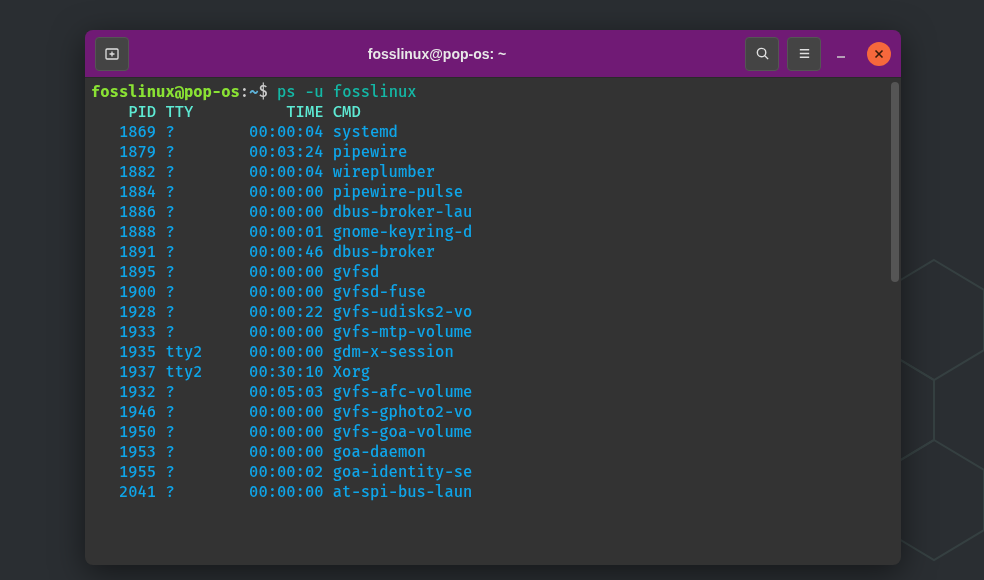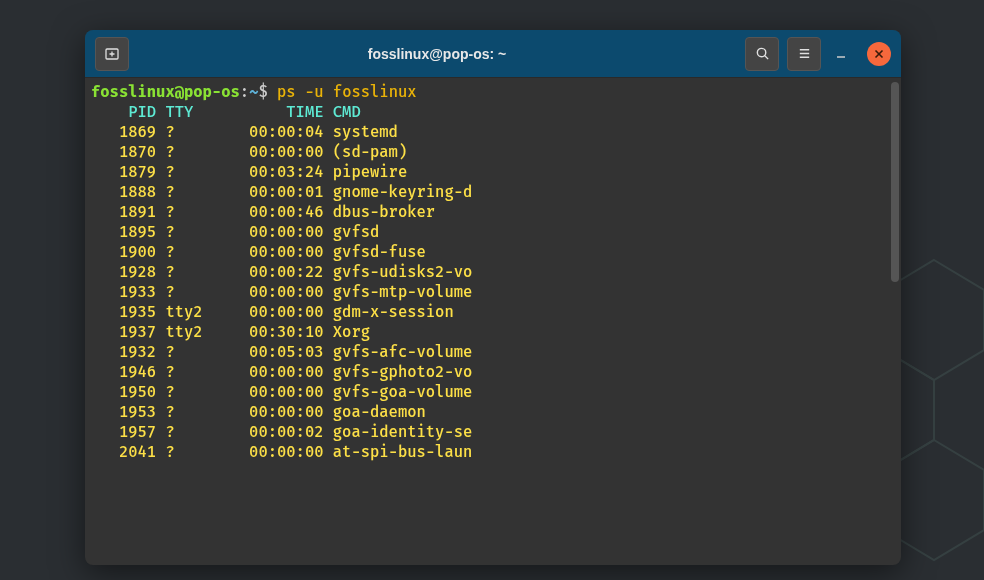"fosslinux@pop-os: ~" .titlebar { background: #0c4a6e -> #701a75 }
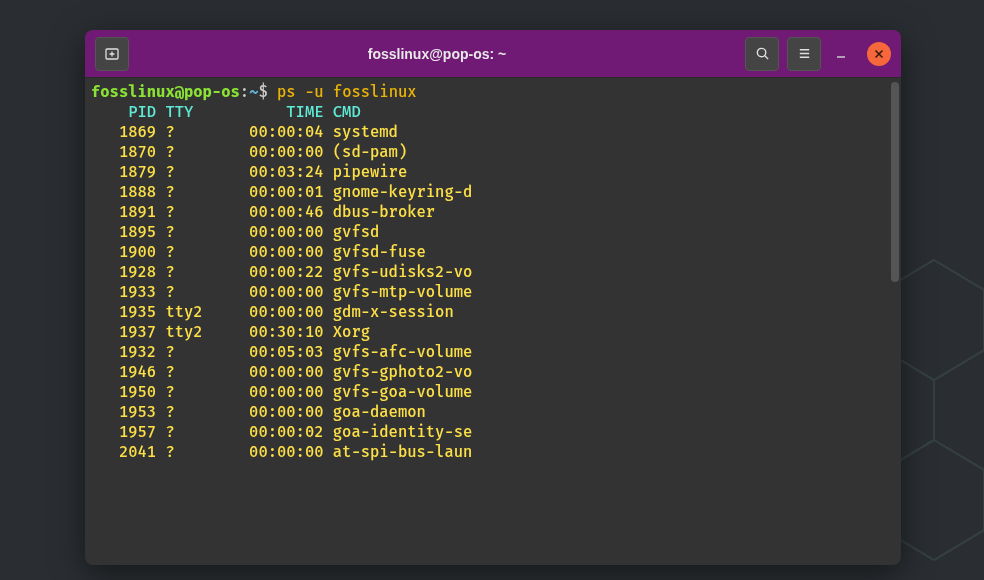"ps -u fosslinux" .command { color: #eab308 -> #14b8a6 }
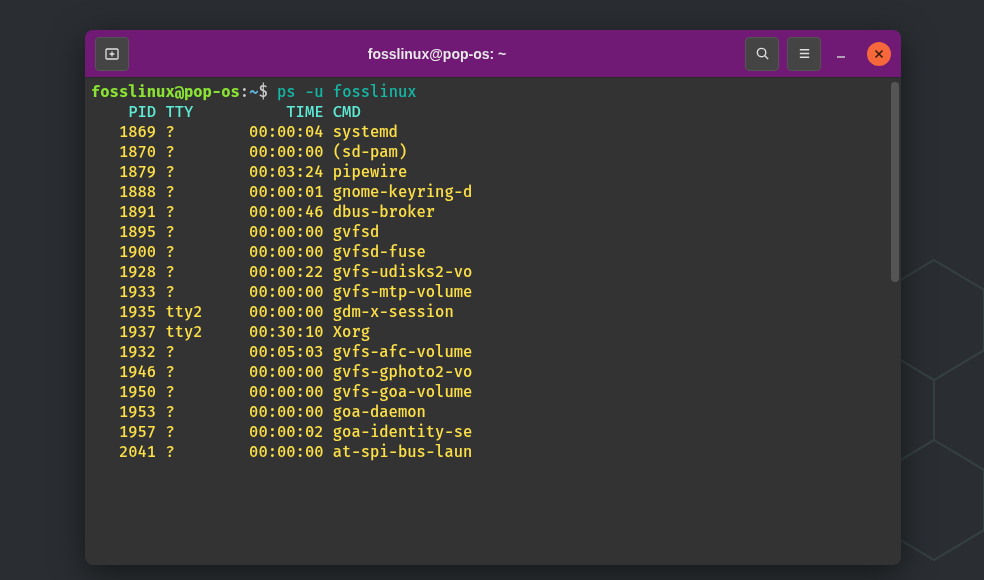"1869 ? 00:00:04 systemd" .output-row { color: #fde047 -> #0ea5e9 }
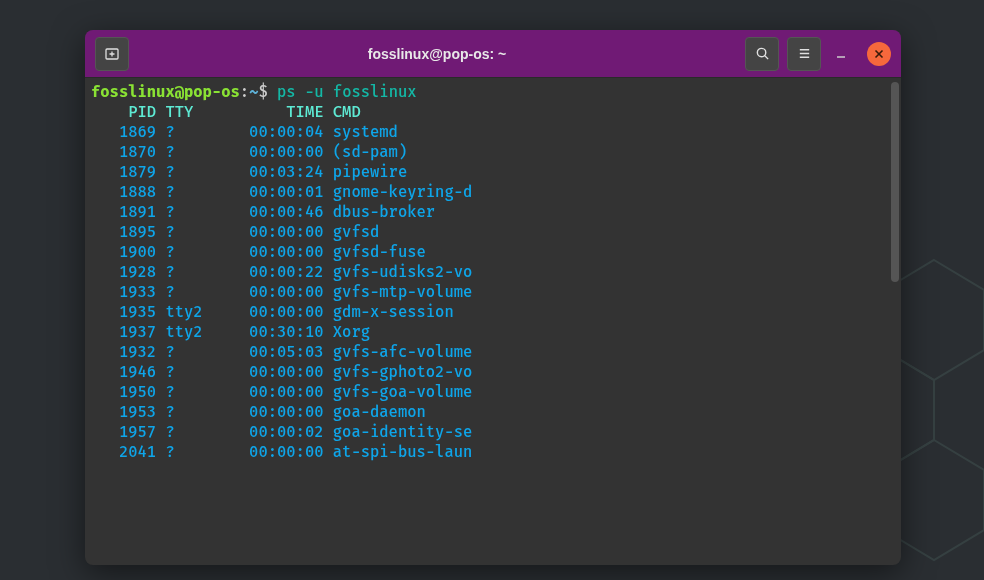"1870 ? 00:00:00 (sd-pam)" div.output-row { html: <div> 1870 ? 00:00:00 (sd-pam)</div> -> none }
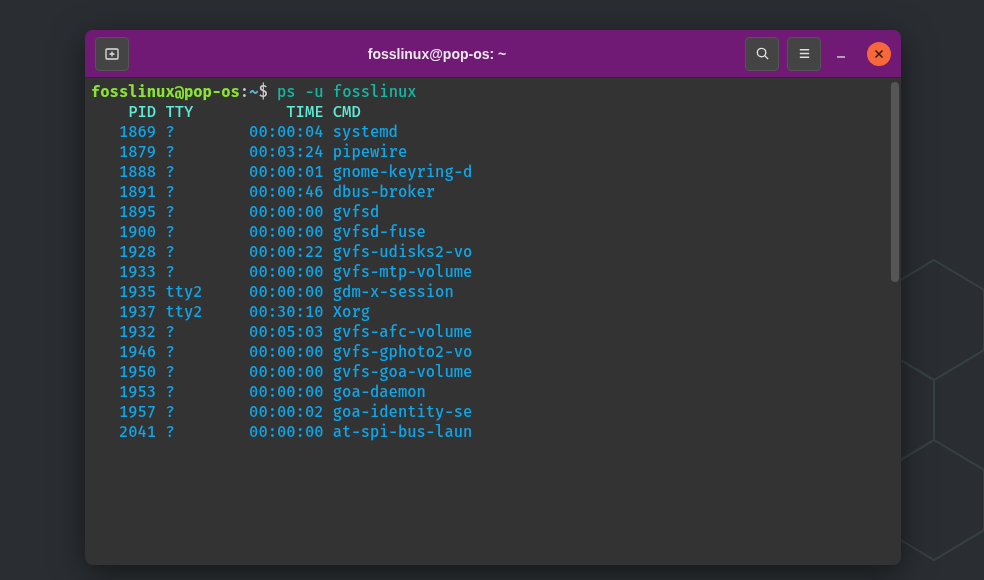"1882 ? 00:00:04 wireplumber" div.output-row { html: none -> <div> 1882 ? 00:00:04 wireplumber</div> }
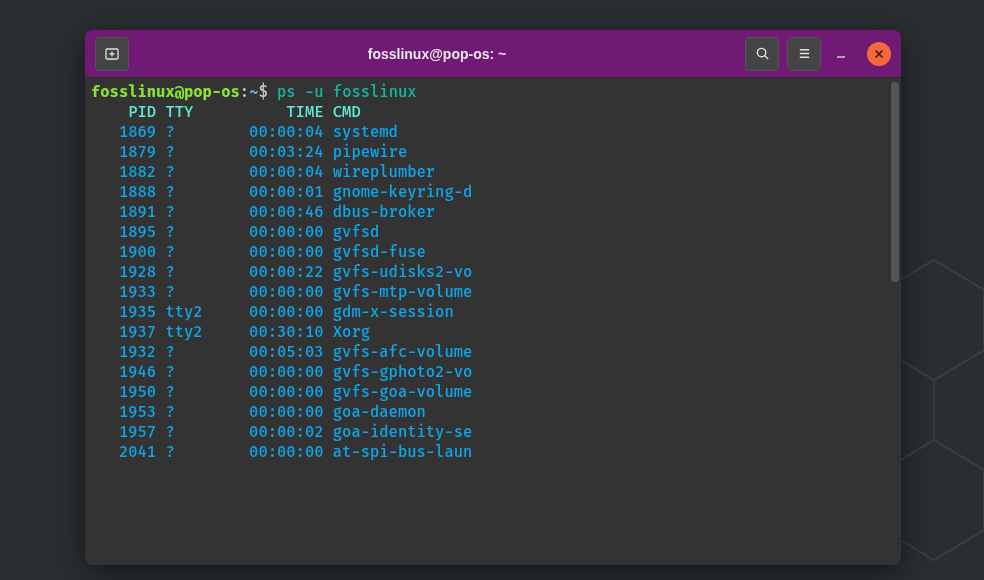"1884 ? 00:00:00 pipewire-pulse" div.output-row { html: none -> <div> 1884 ? 00:00:00 pipewire-pulse</div> }
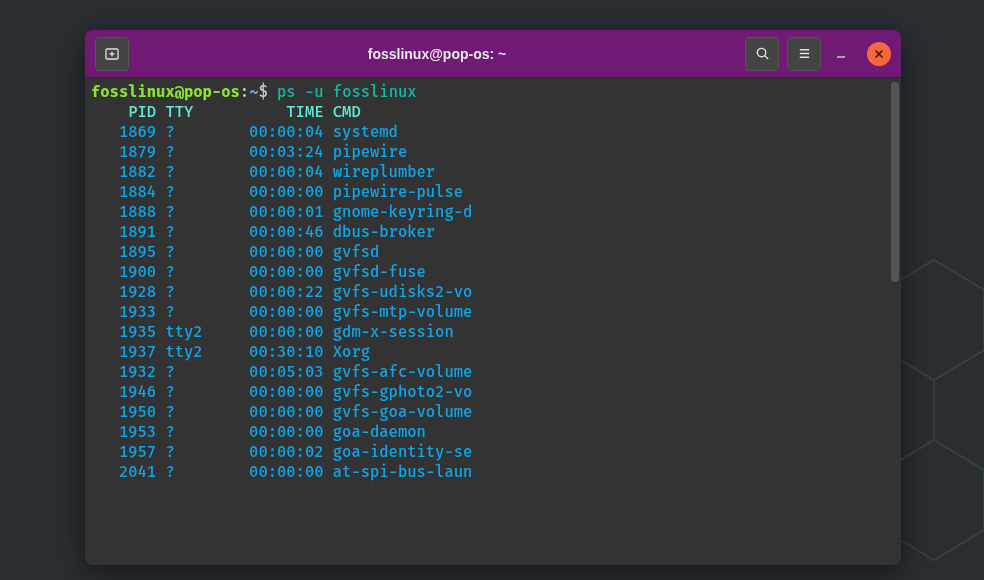"1886 ? 00:00:00 dbus-broker-lau" div.output-row { html: none -> <div> 1886 ? 00:00:00 dbus-broker-lau</div> }
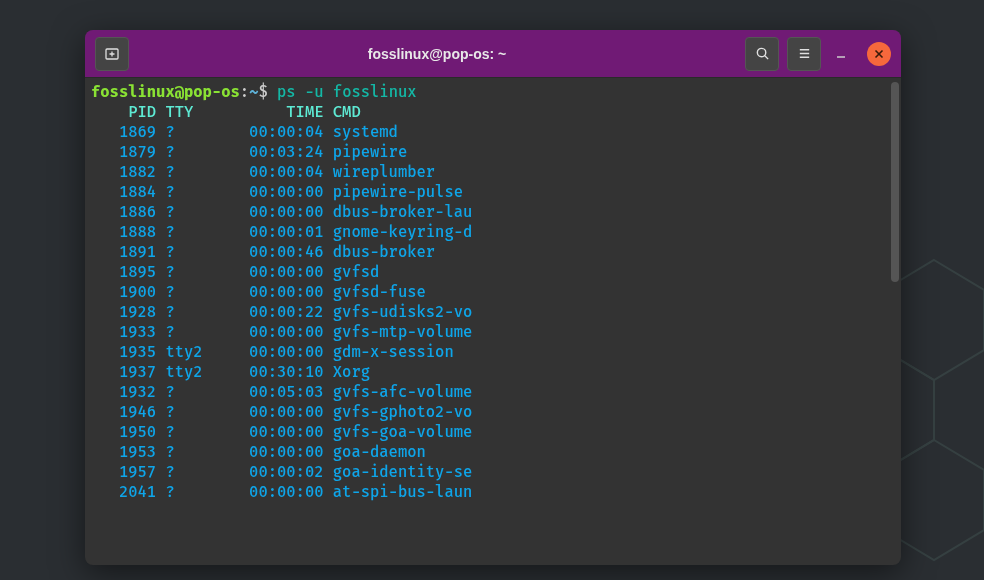"1957 ? 00:00:02 goa-identity-se" div.output-row { text: 1957 -> 1955 }
